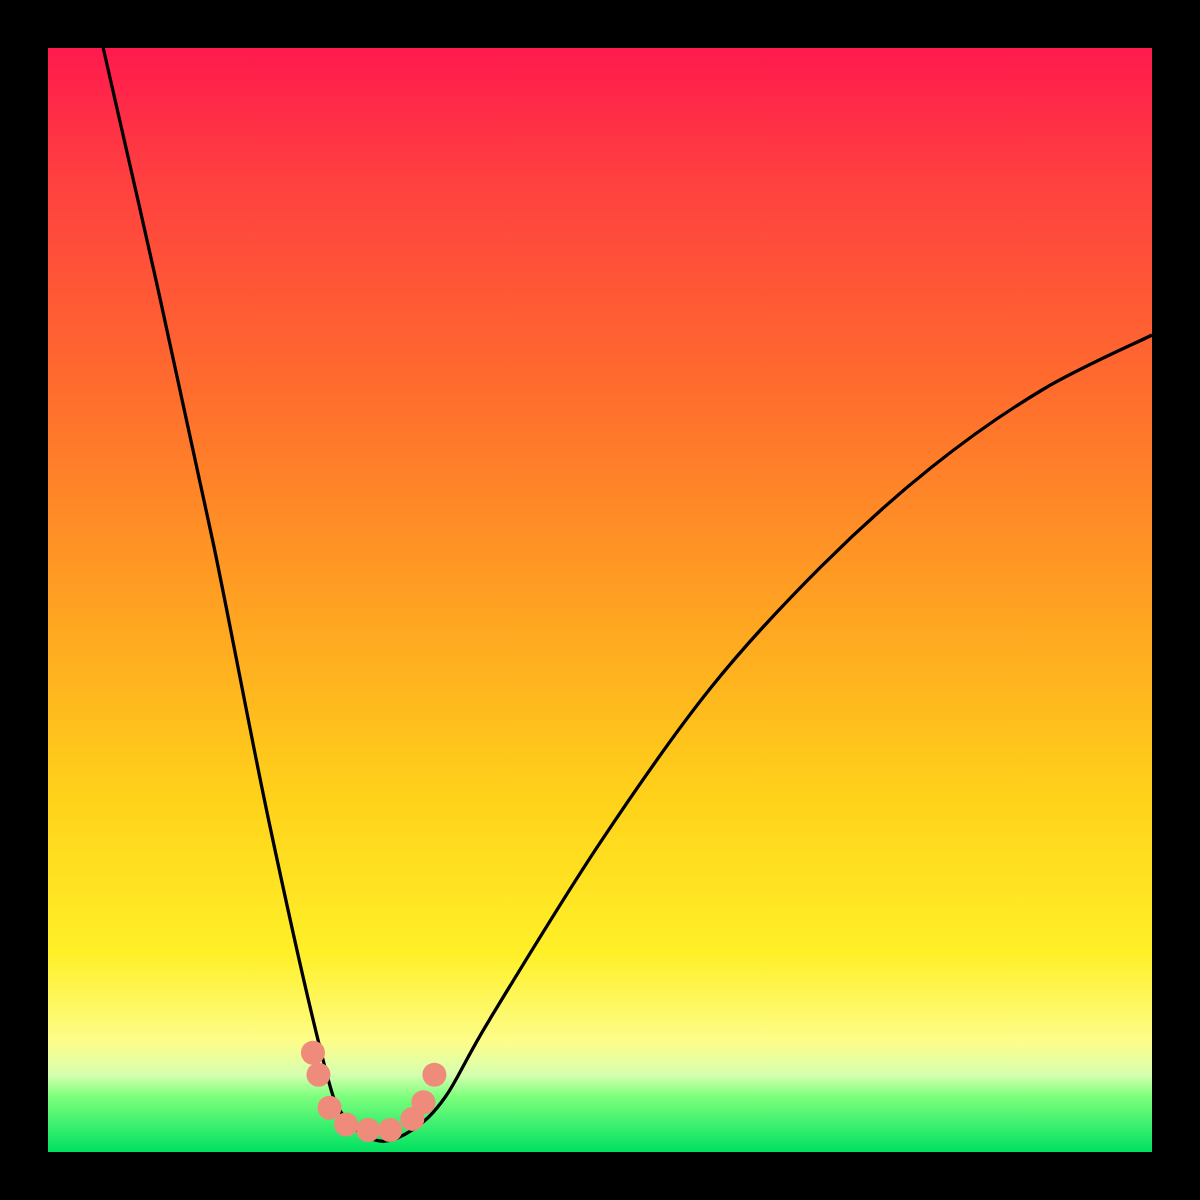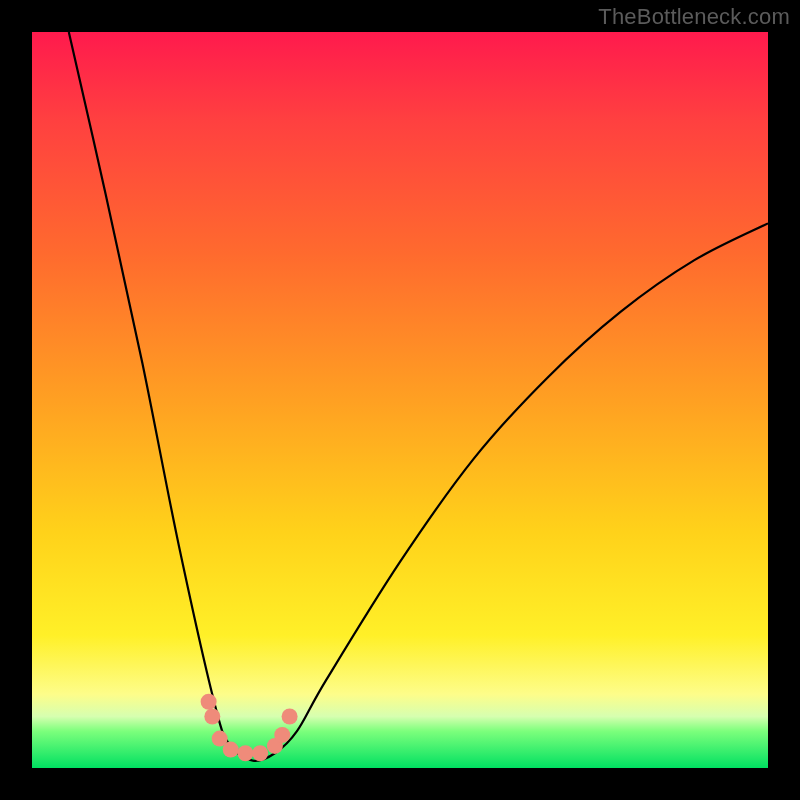"TheBottleneck.com" div.watermark { html: <div>TheBottleneck.com</div> -> none }
